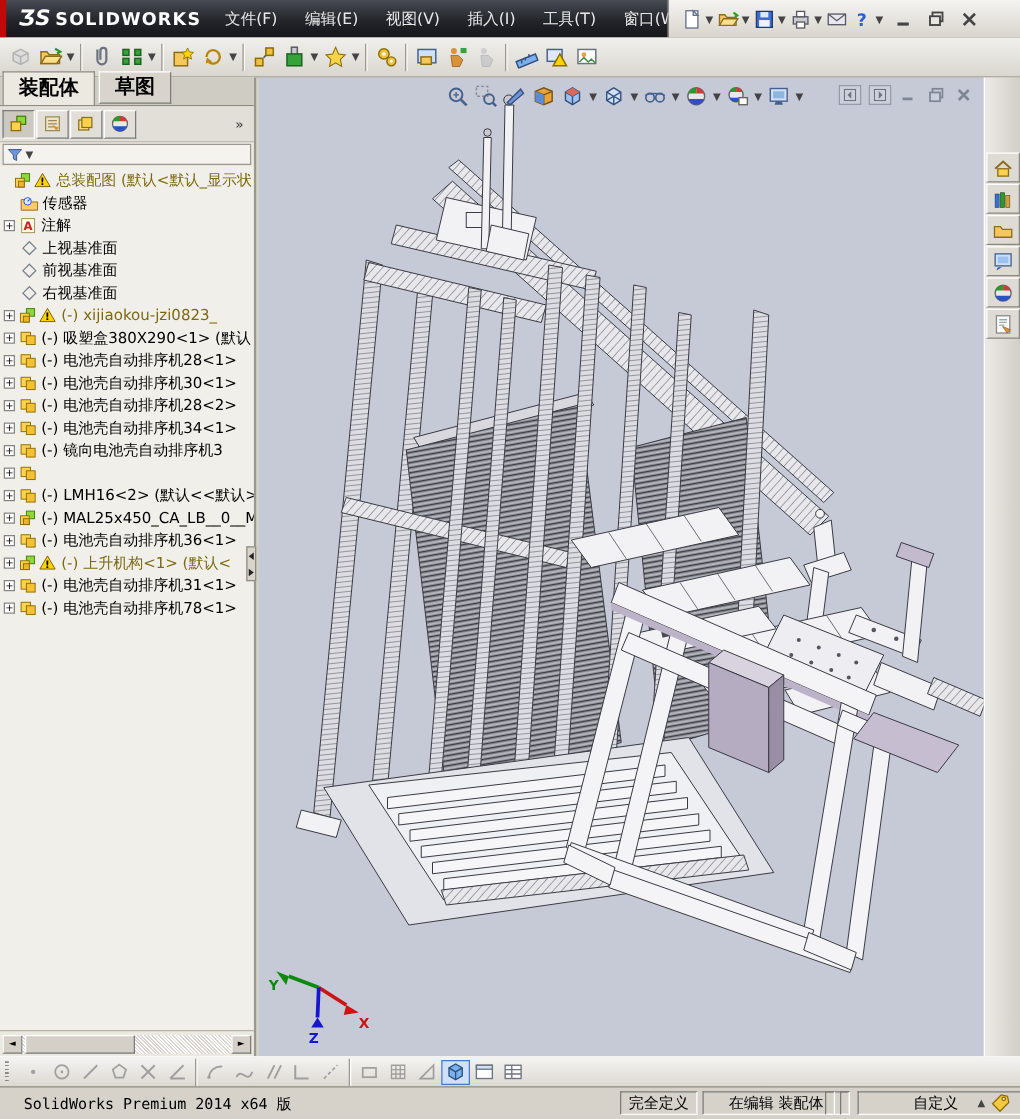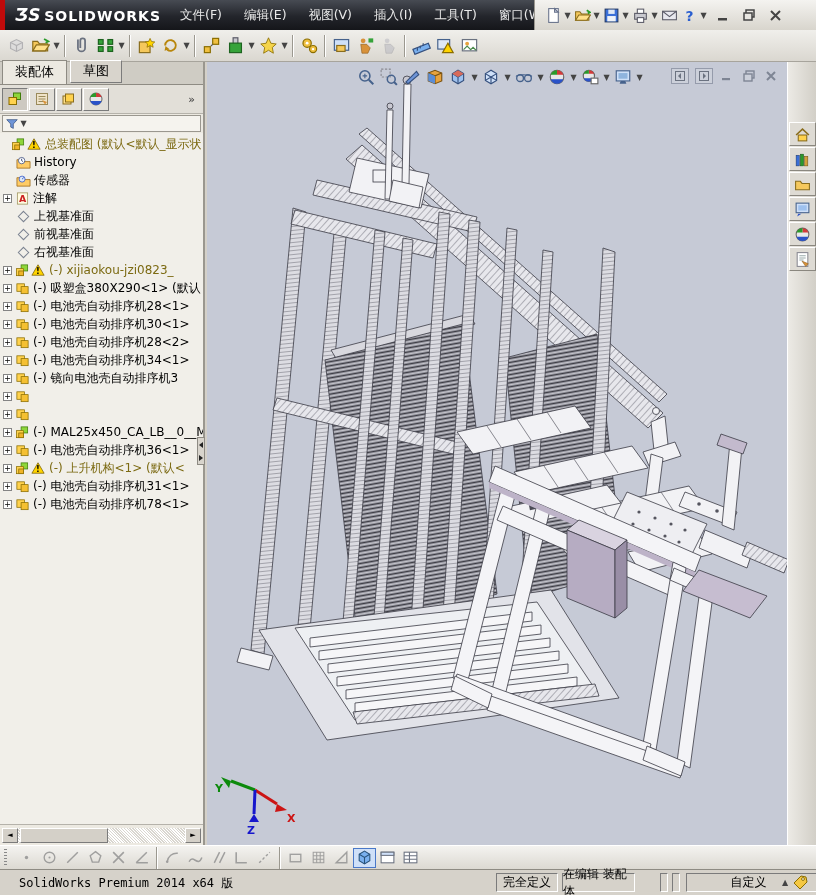"装配体" .tab { font-size: 13px -> 16px; font-weight: none -> bold }
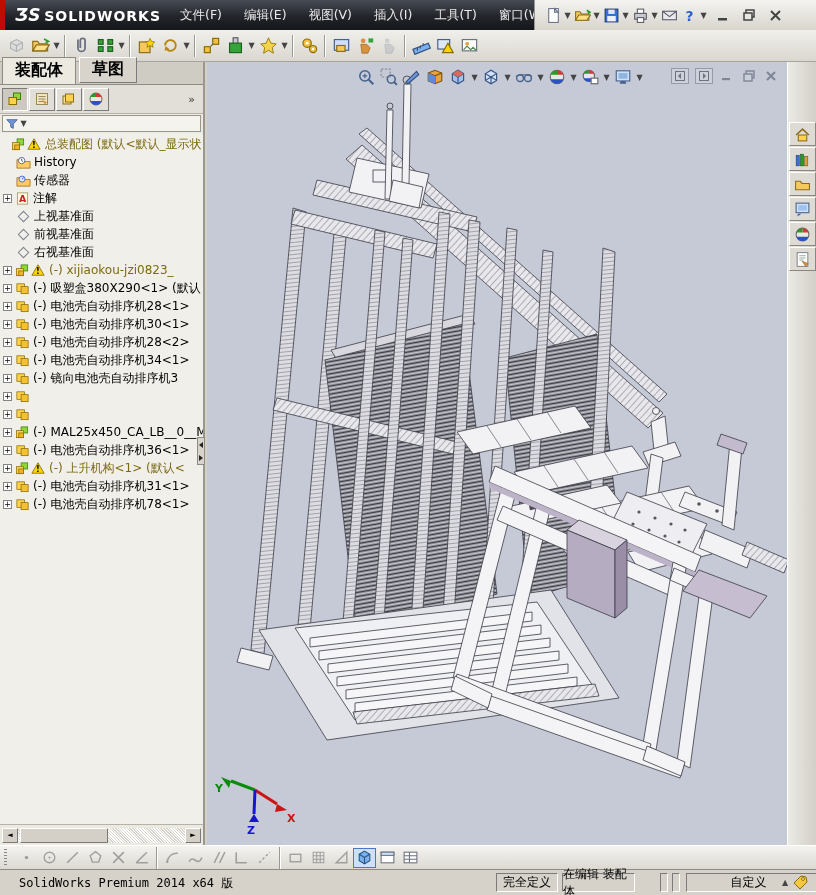"History" div.trow { html: <div> <span></span> <span> <svg> <path></path> <circle></circle> <path></path> </svg> </span> <span>History</span> </div> -> none }
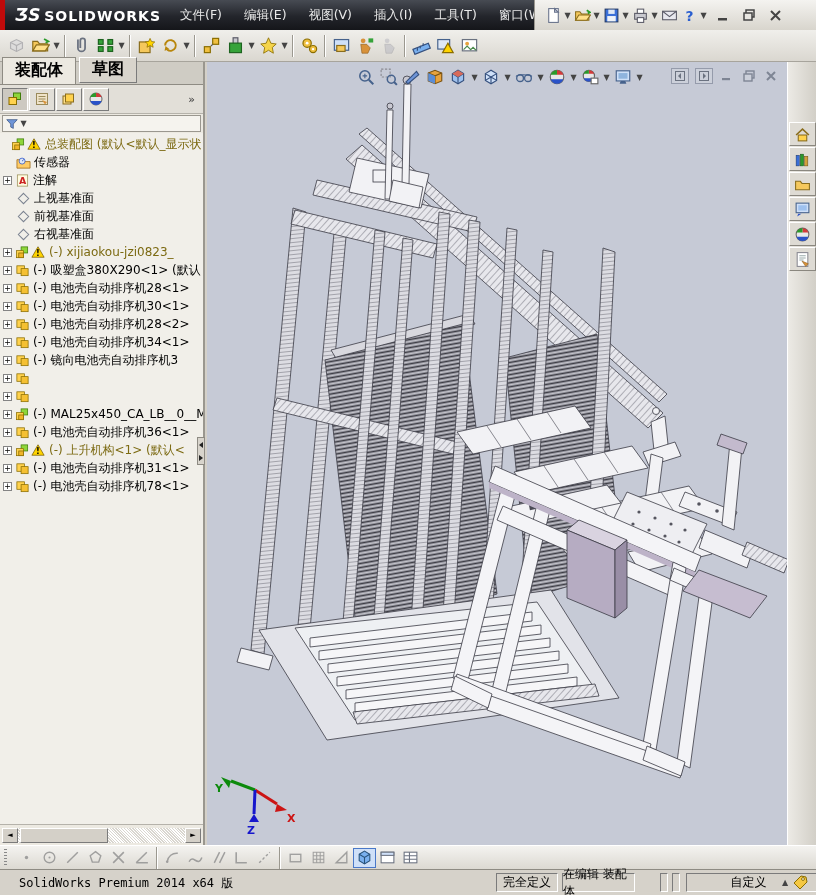"(-) LMH16<2> (默认<<默认>" span.lbl { html: none -> <span>(-) LMH16&lt;2&gt; (默认&lt;&lt;默认&gt;</span> }
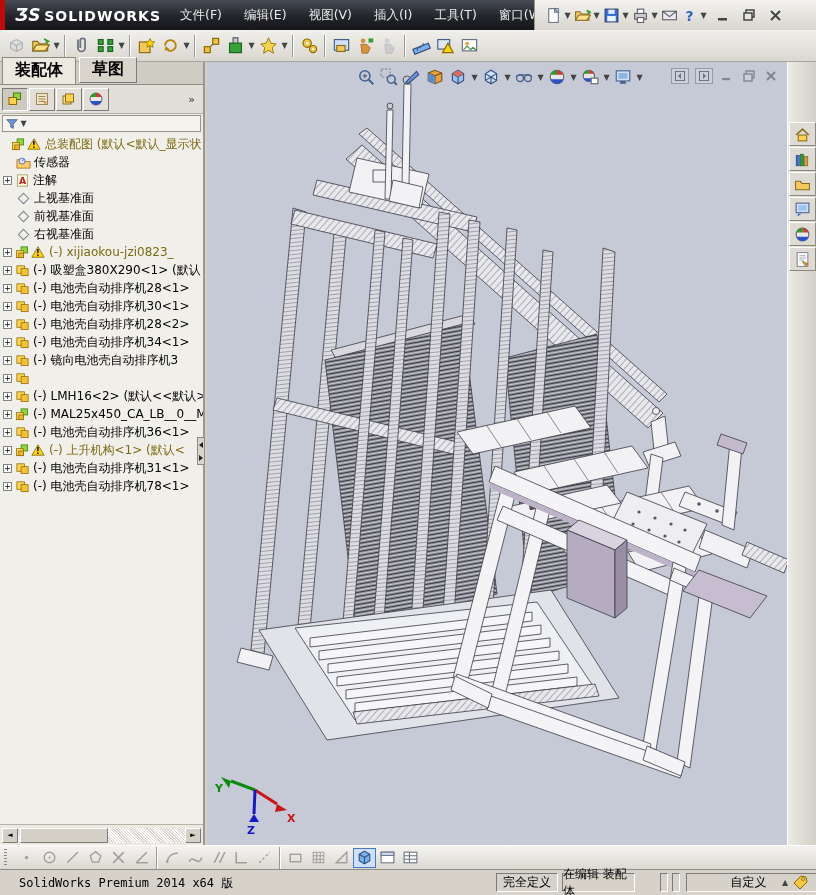"在编辑 装配体" div.sb-seg { width: 73px -> 118px }
